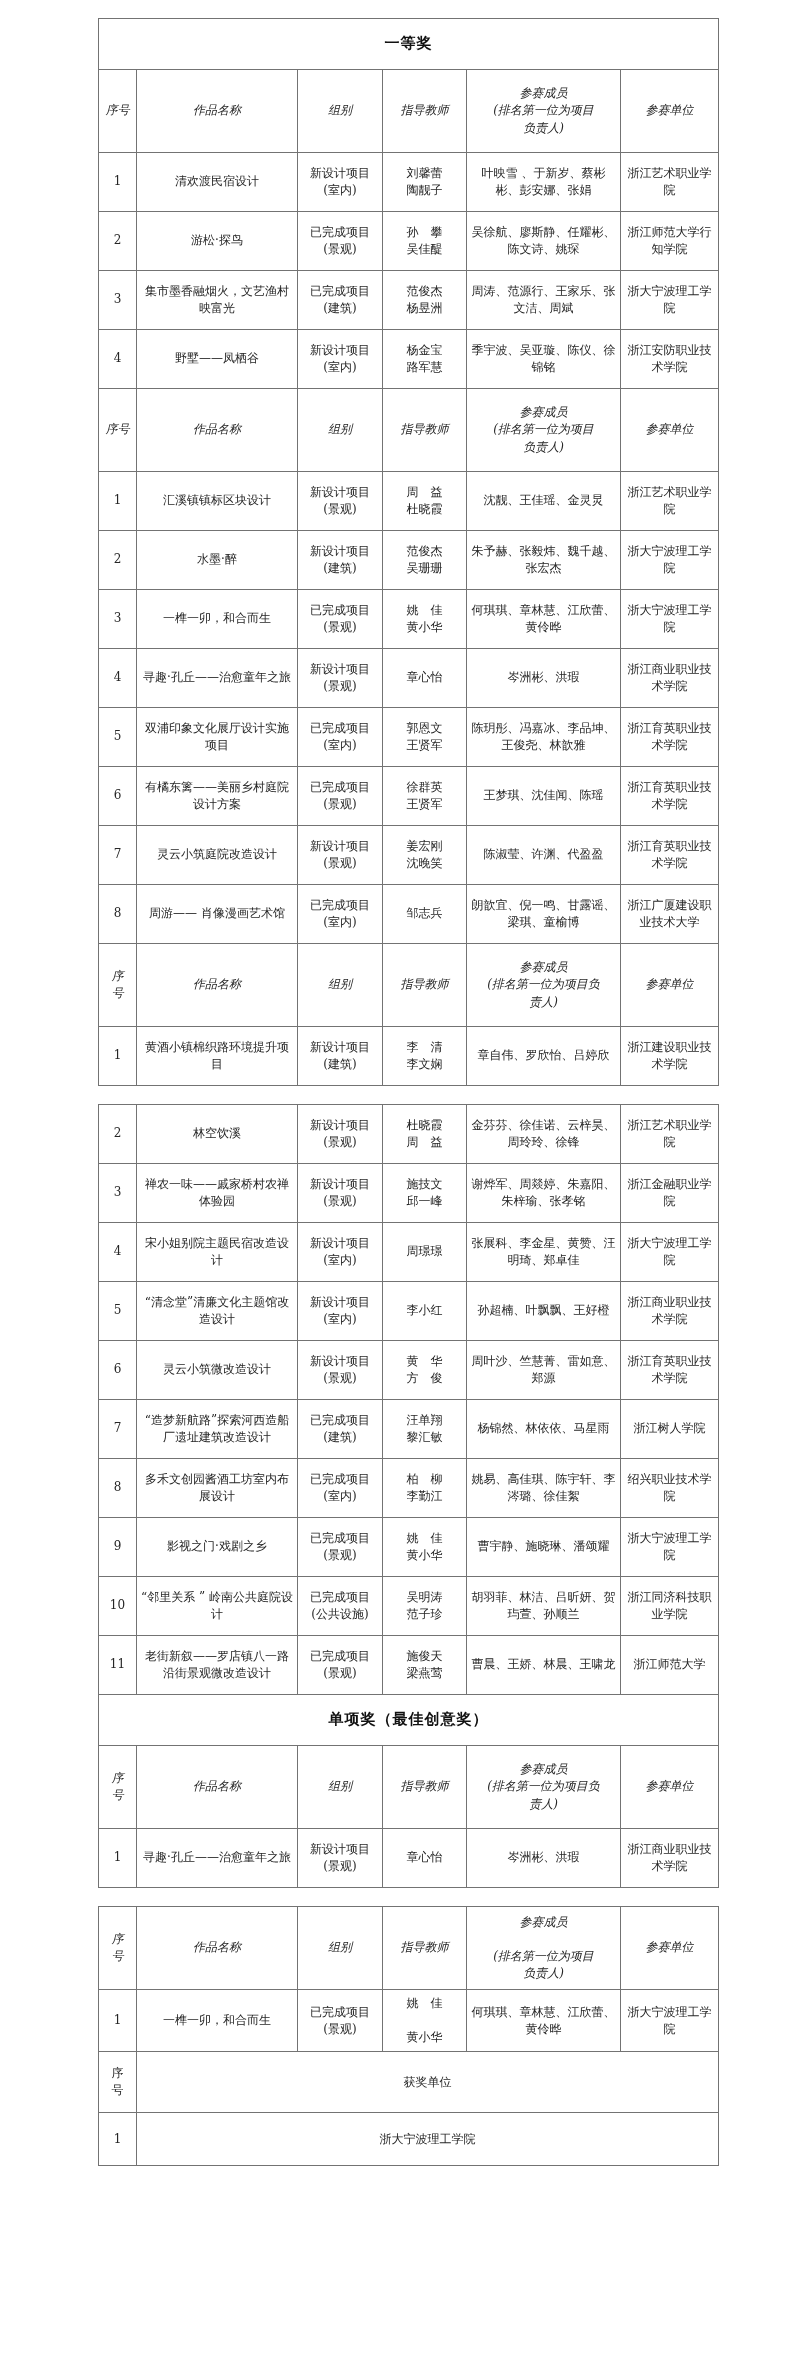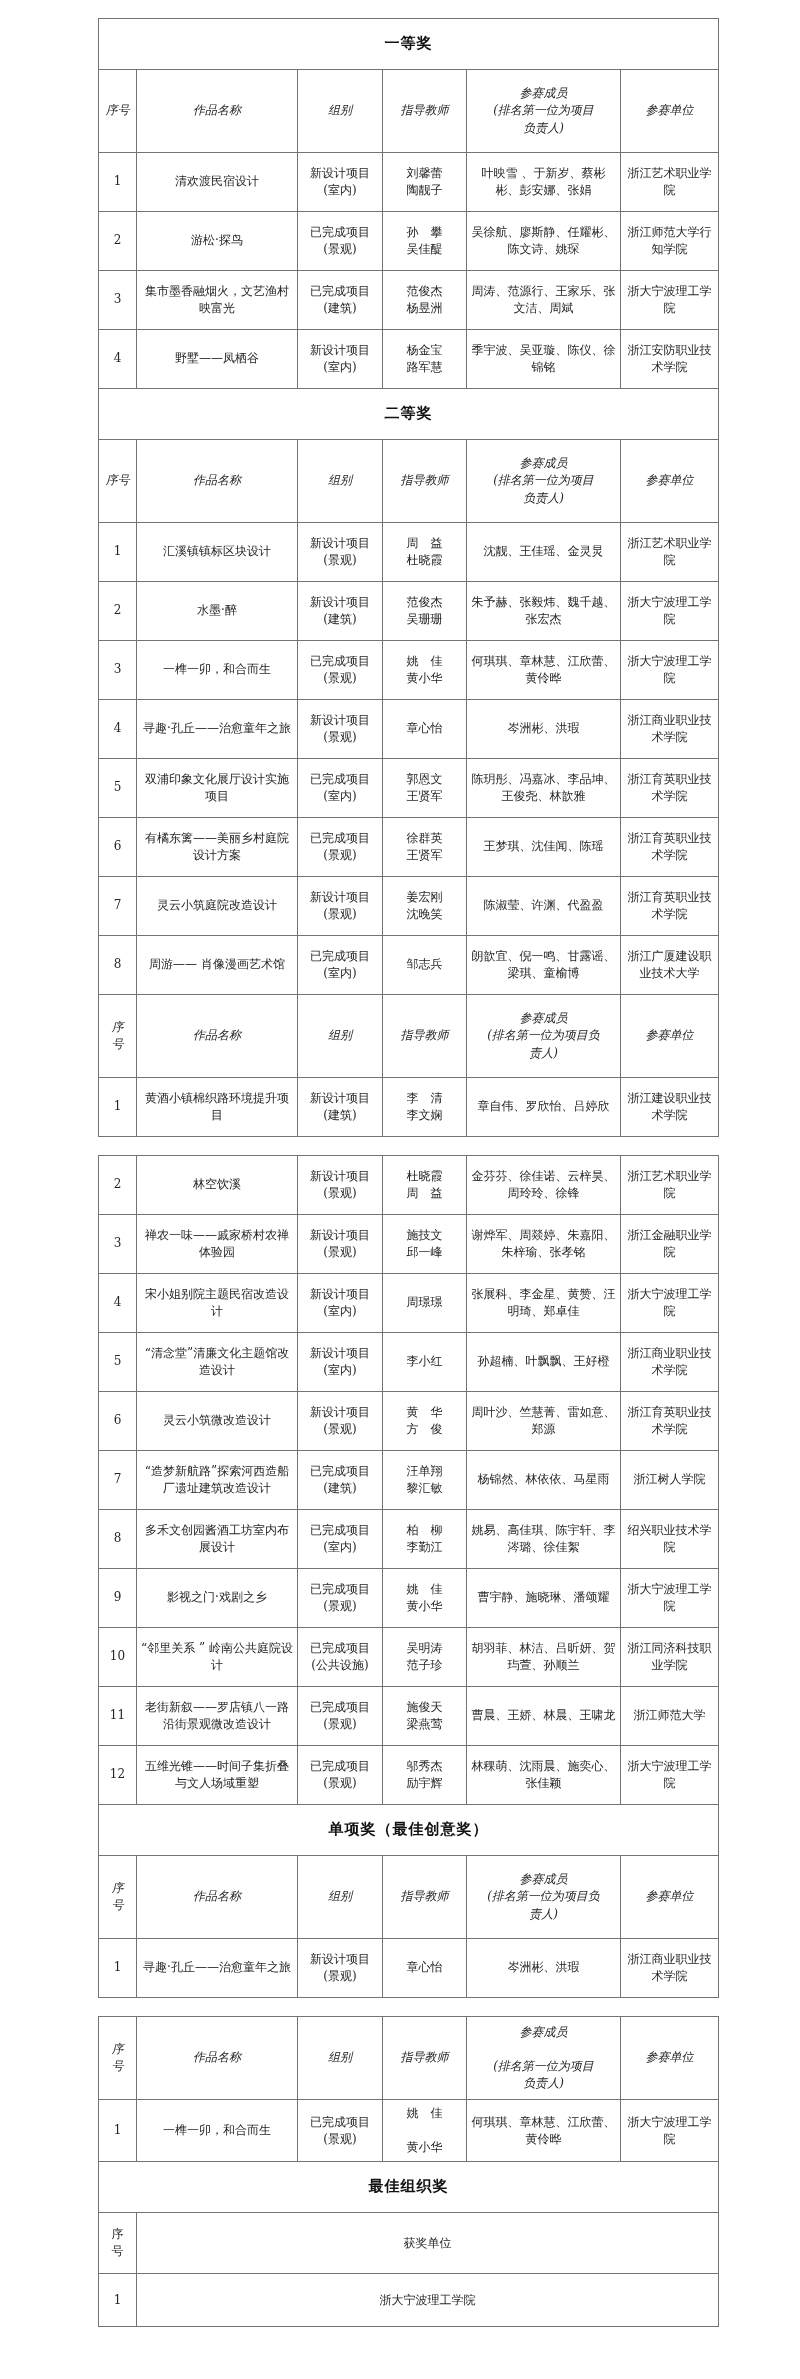"二等奖" tr { html: <tr> <td>二等奖</td> </tr> -> none }
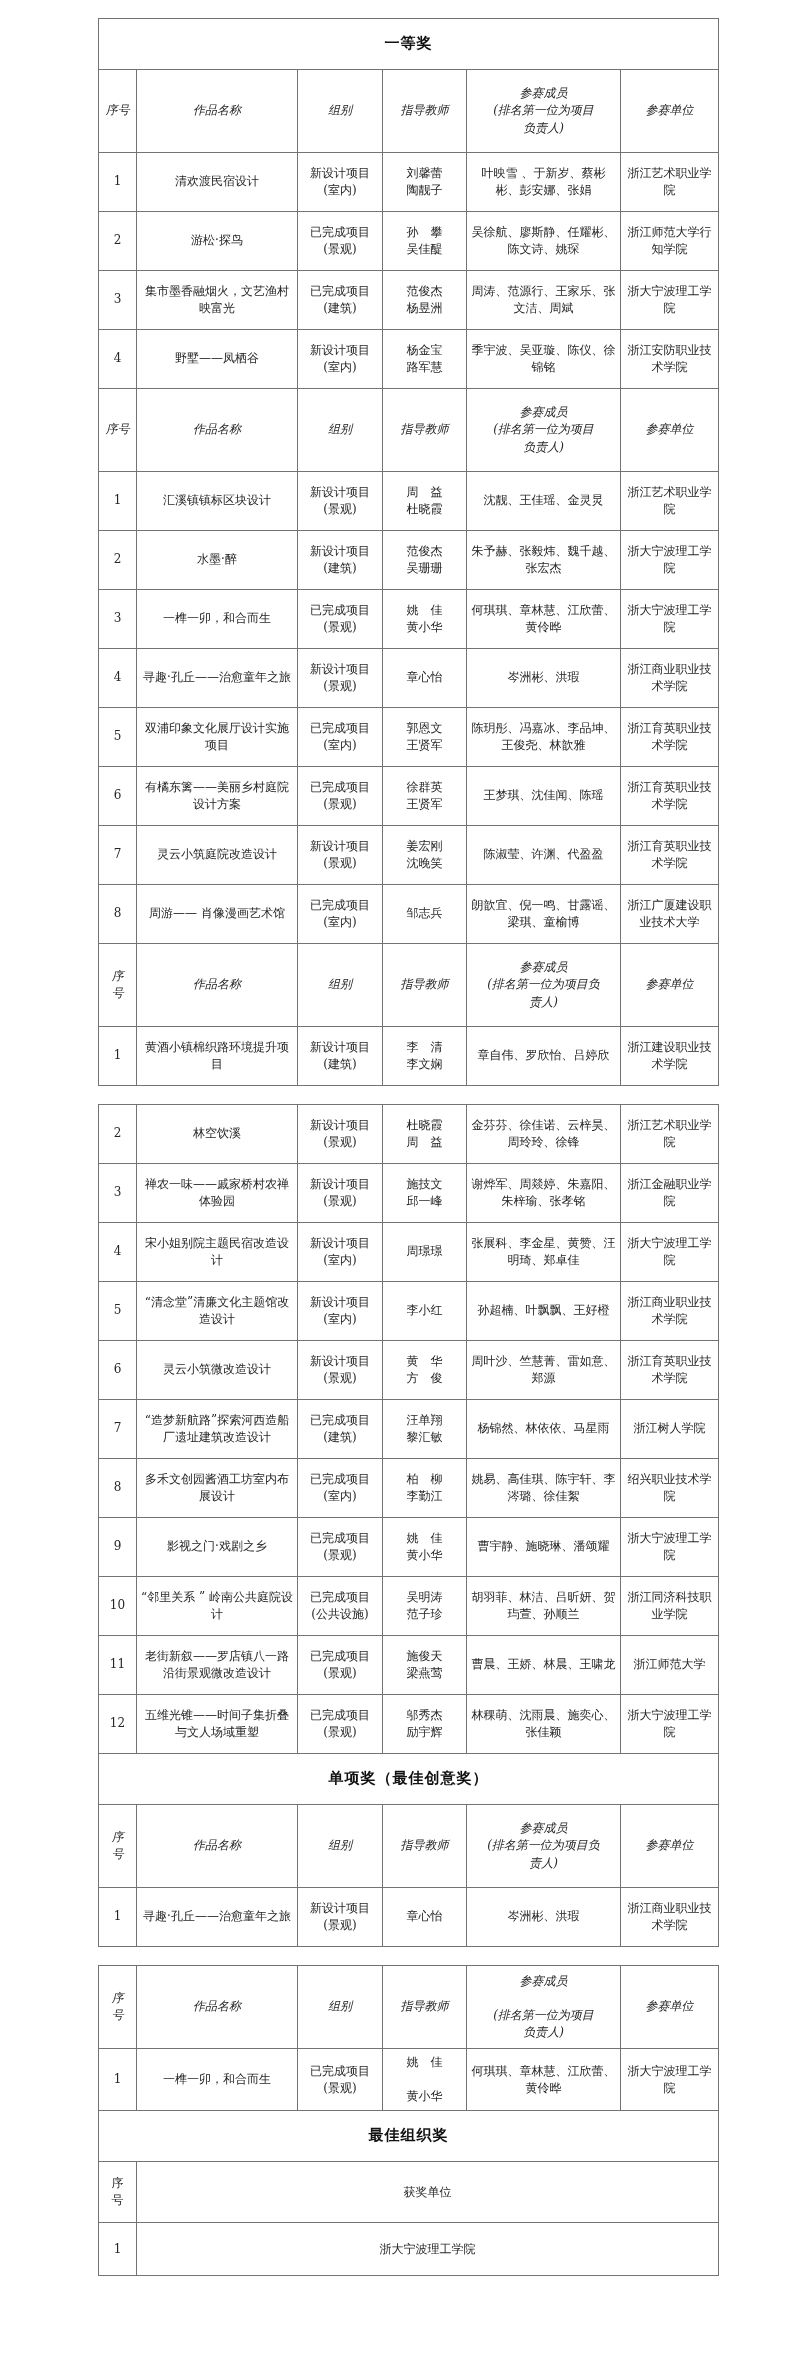"12" tr.data-row { html: <tr> <td>12</td> <td>五维光锥——时间子集折叠与文人场域重塑</td> <td>已完成项目 (景观)</td> <td>邬秀杰 励宇辉</td> <td>林稞萌、沈雨晨、施奕心、张佳颖</td> <td>浙大宁波理工学院</td> </tr> -> none }
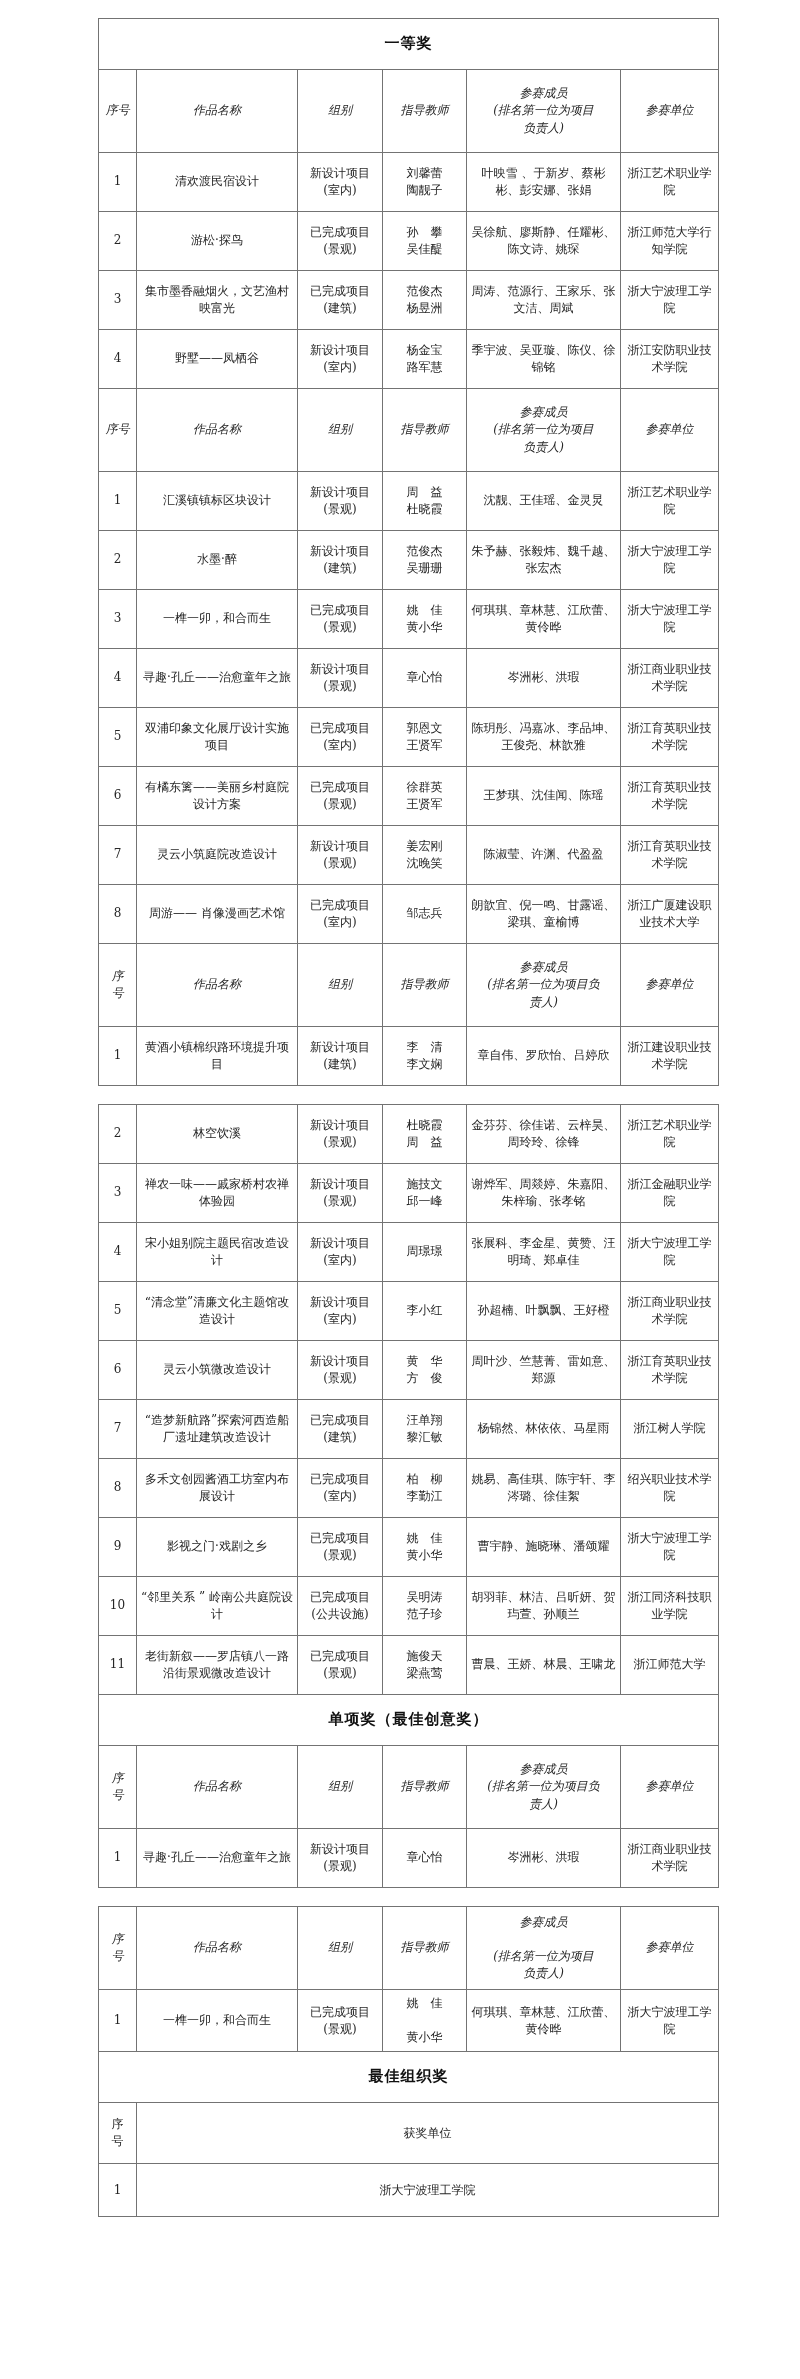"最佳组织奖" tr { html: <tr> <td>最佳组织奖</td> </tr> -> none }
